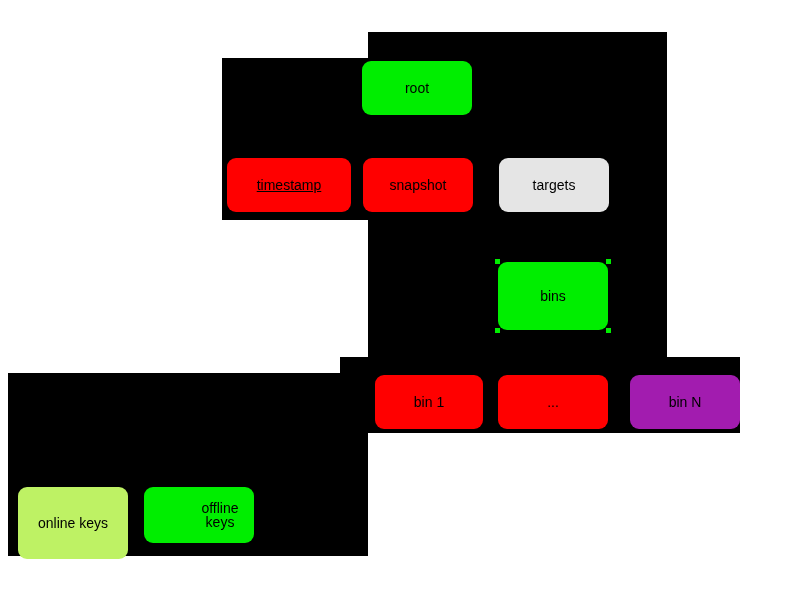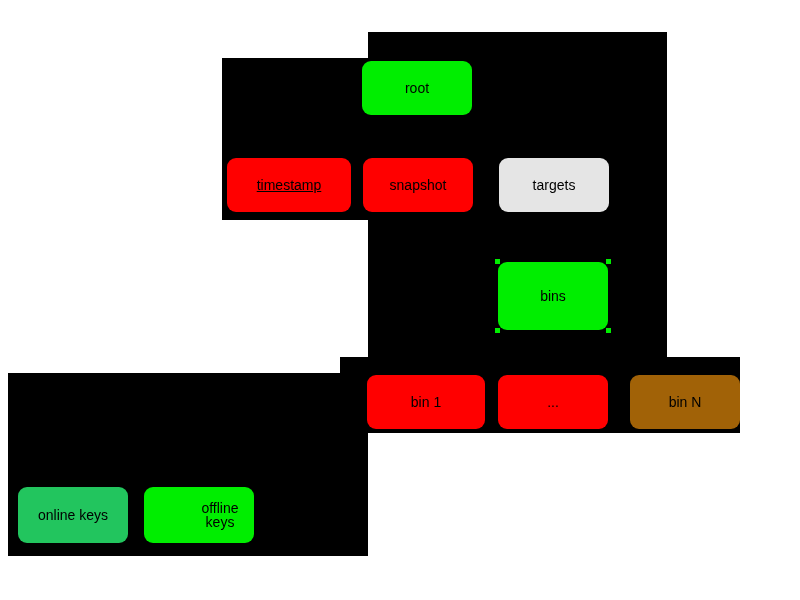"bin 1" div.node { left: 367px -> 375px; width: 118px -> 108px }
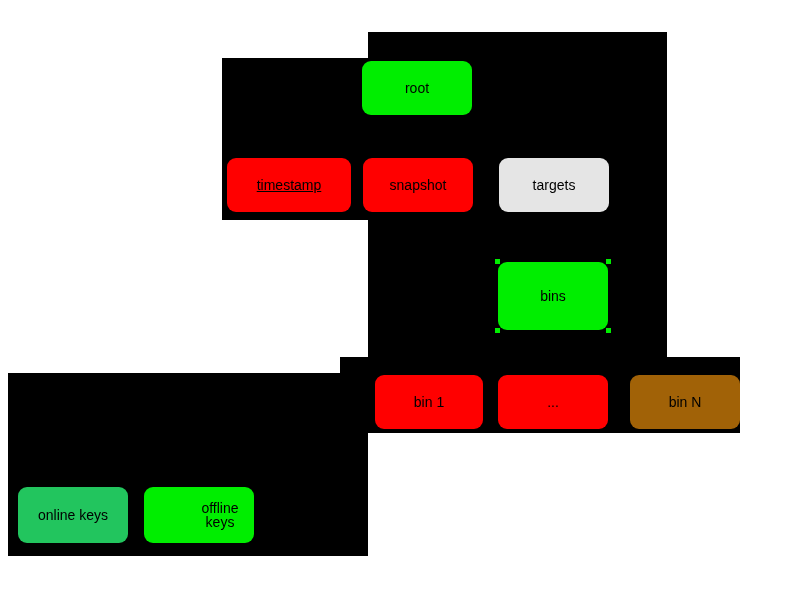"bin N" div.node { background: #a16207 -> #a21caf }
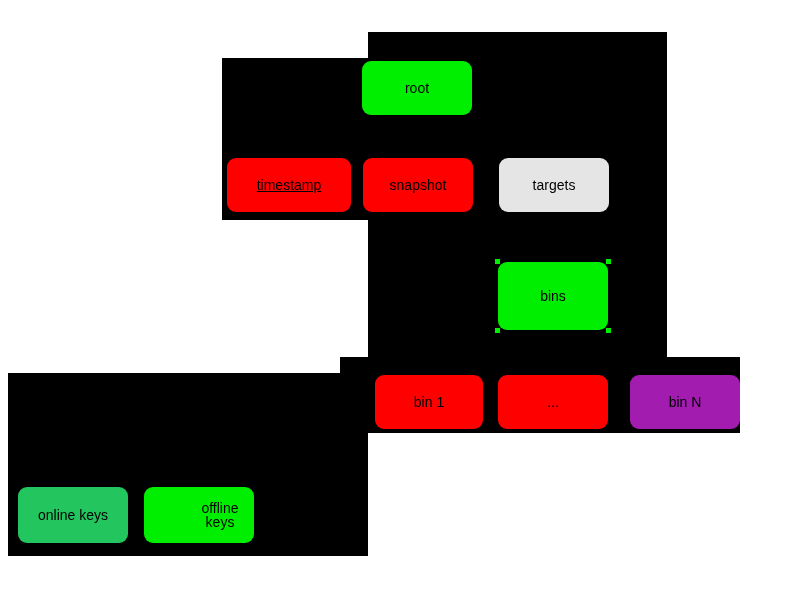"online keys" div.node { background: #22c55e -> #bef264; height: 56px -> 72px }
